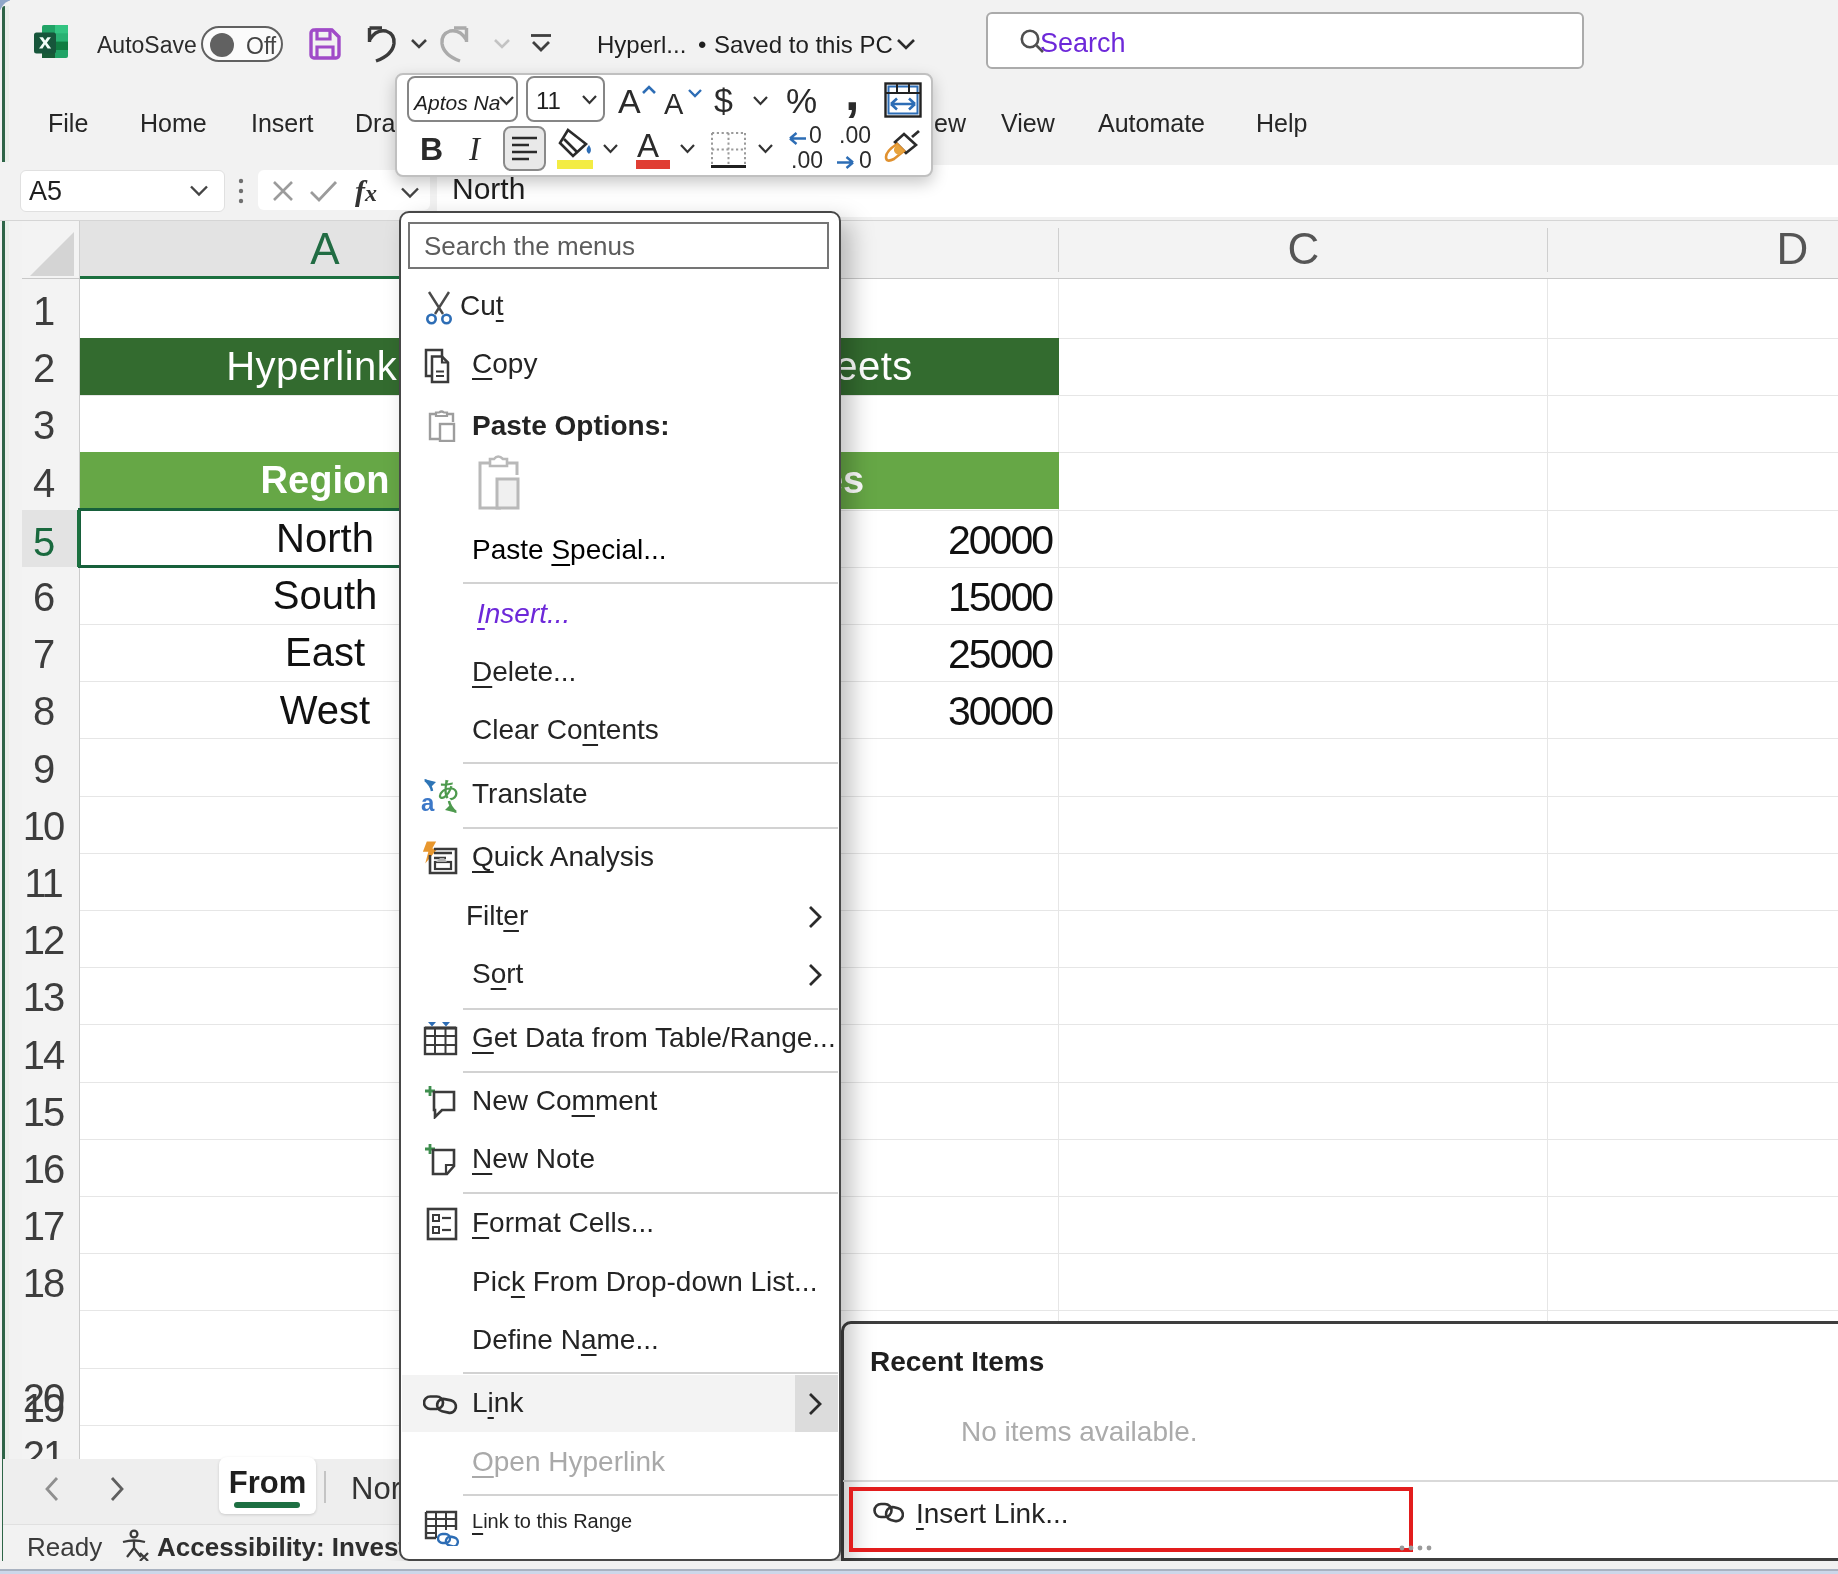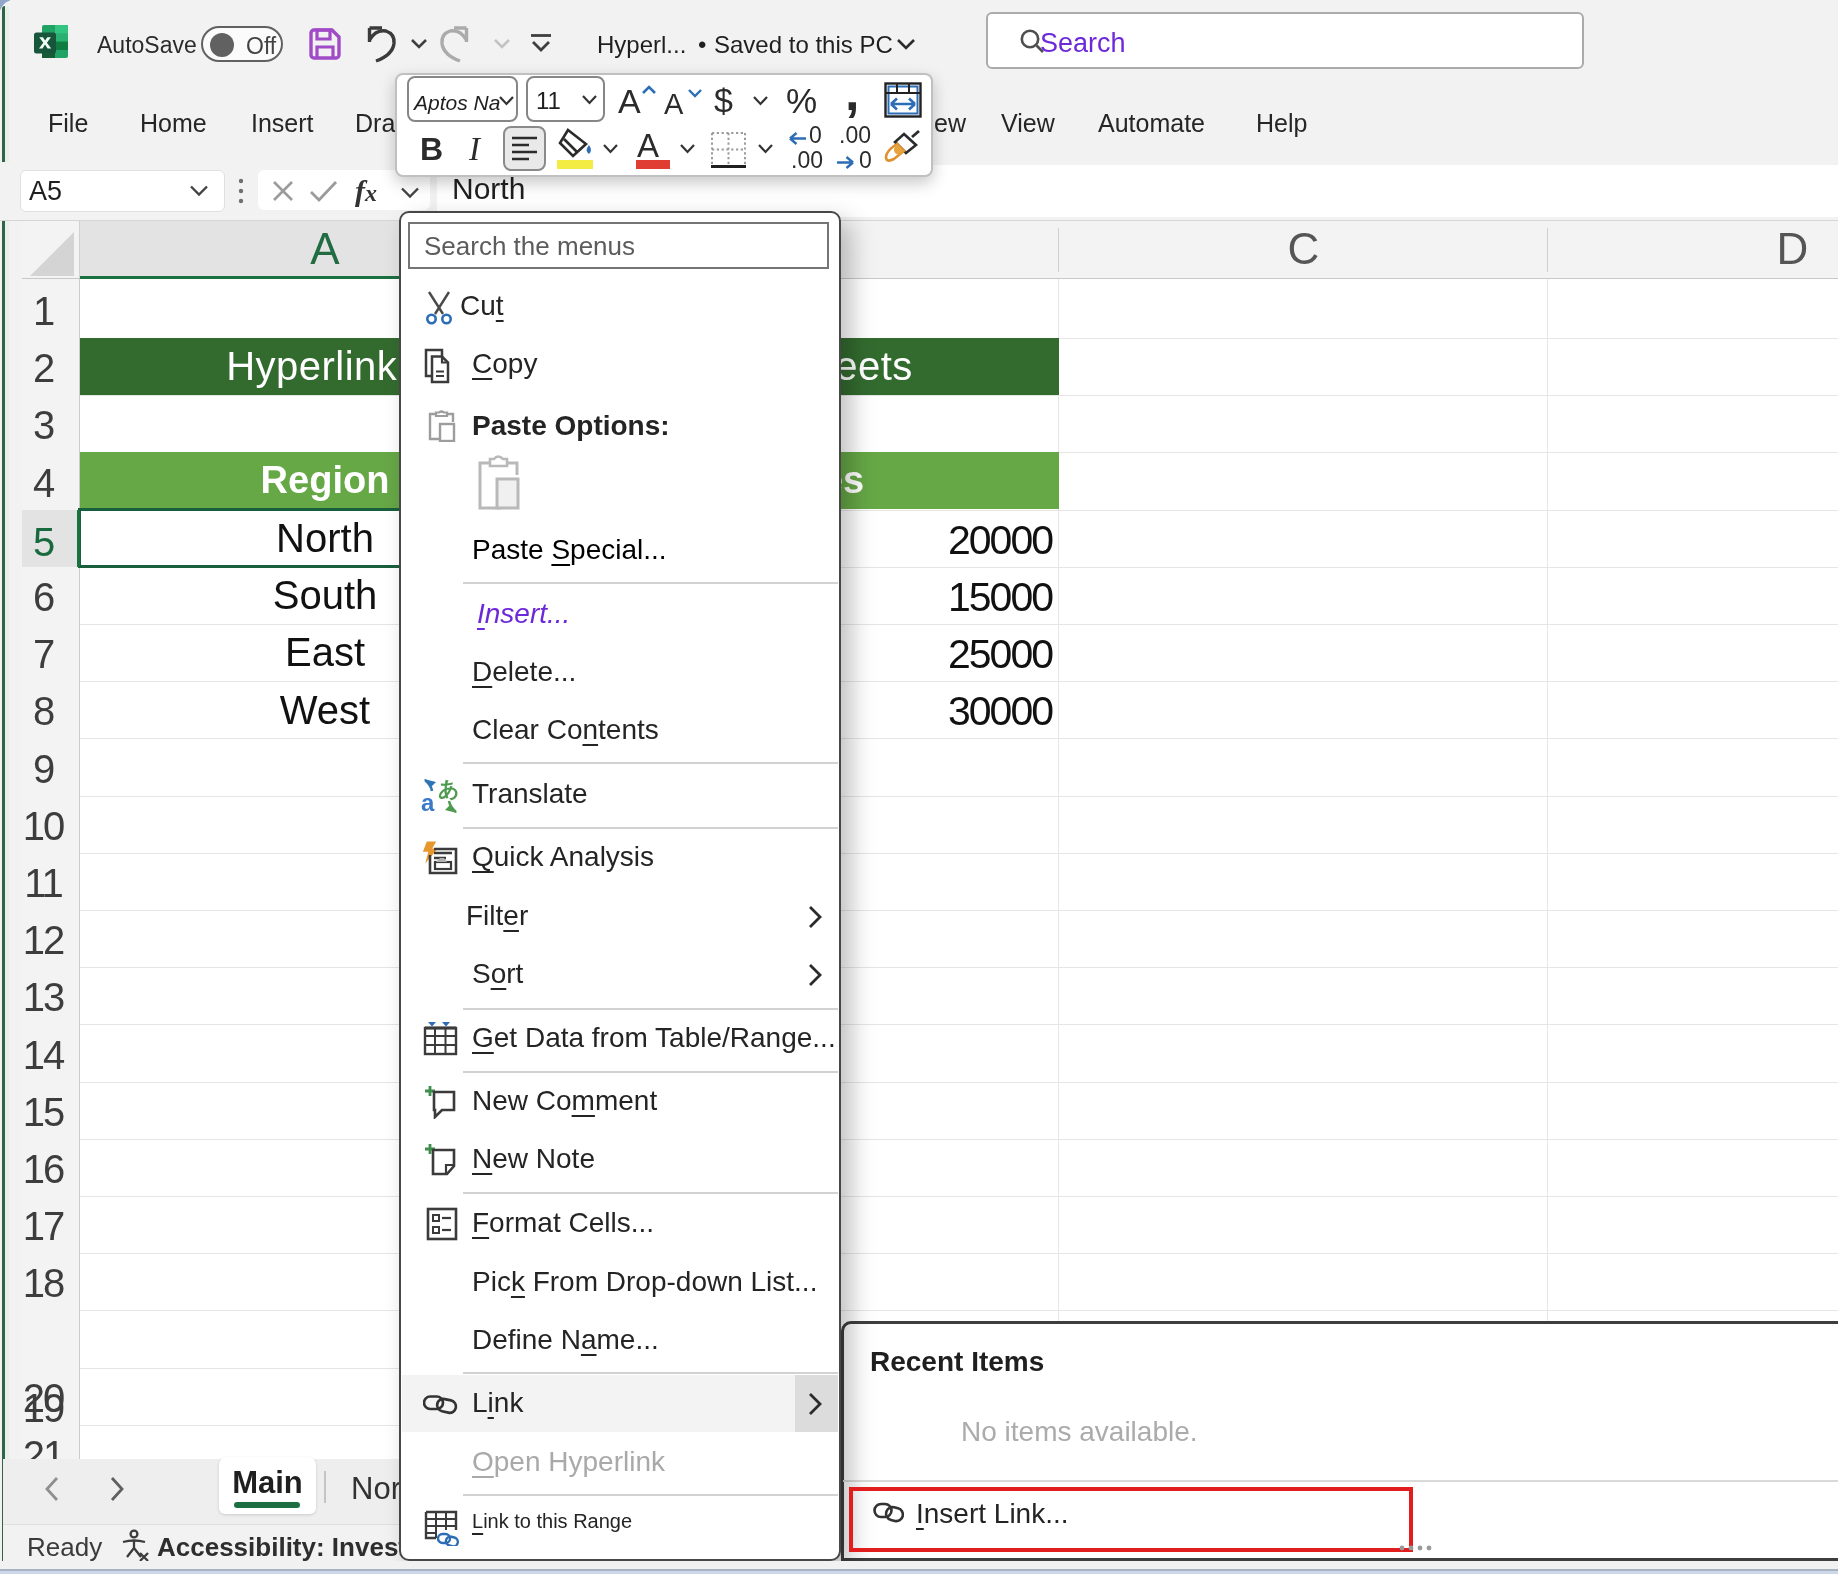"Main" div.ab { text: Main -> From }
